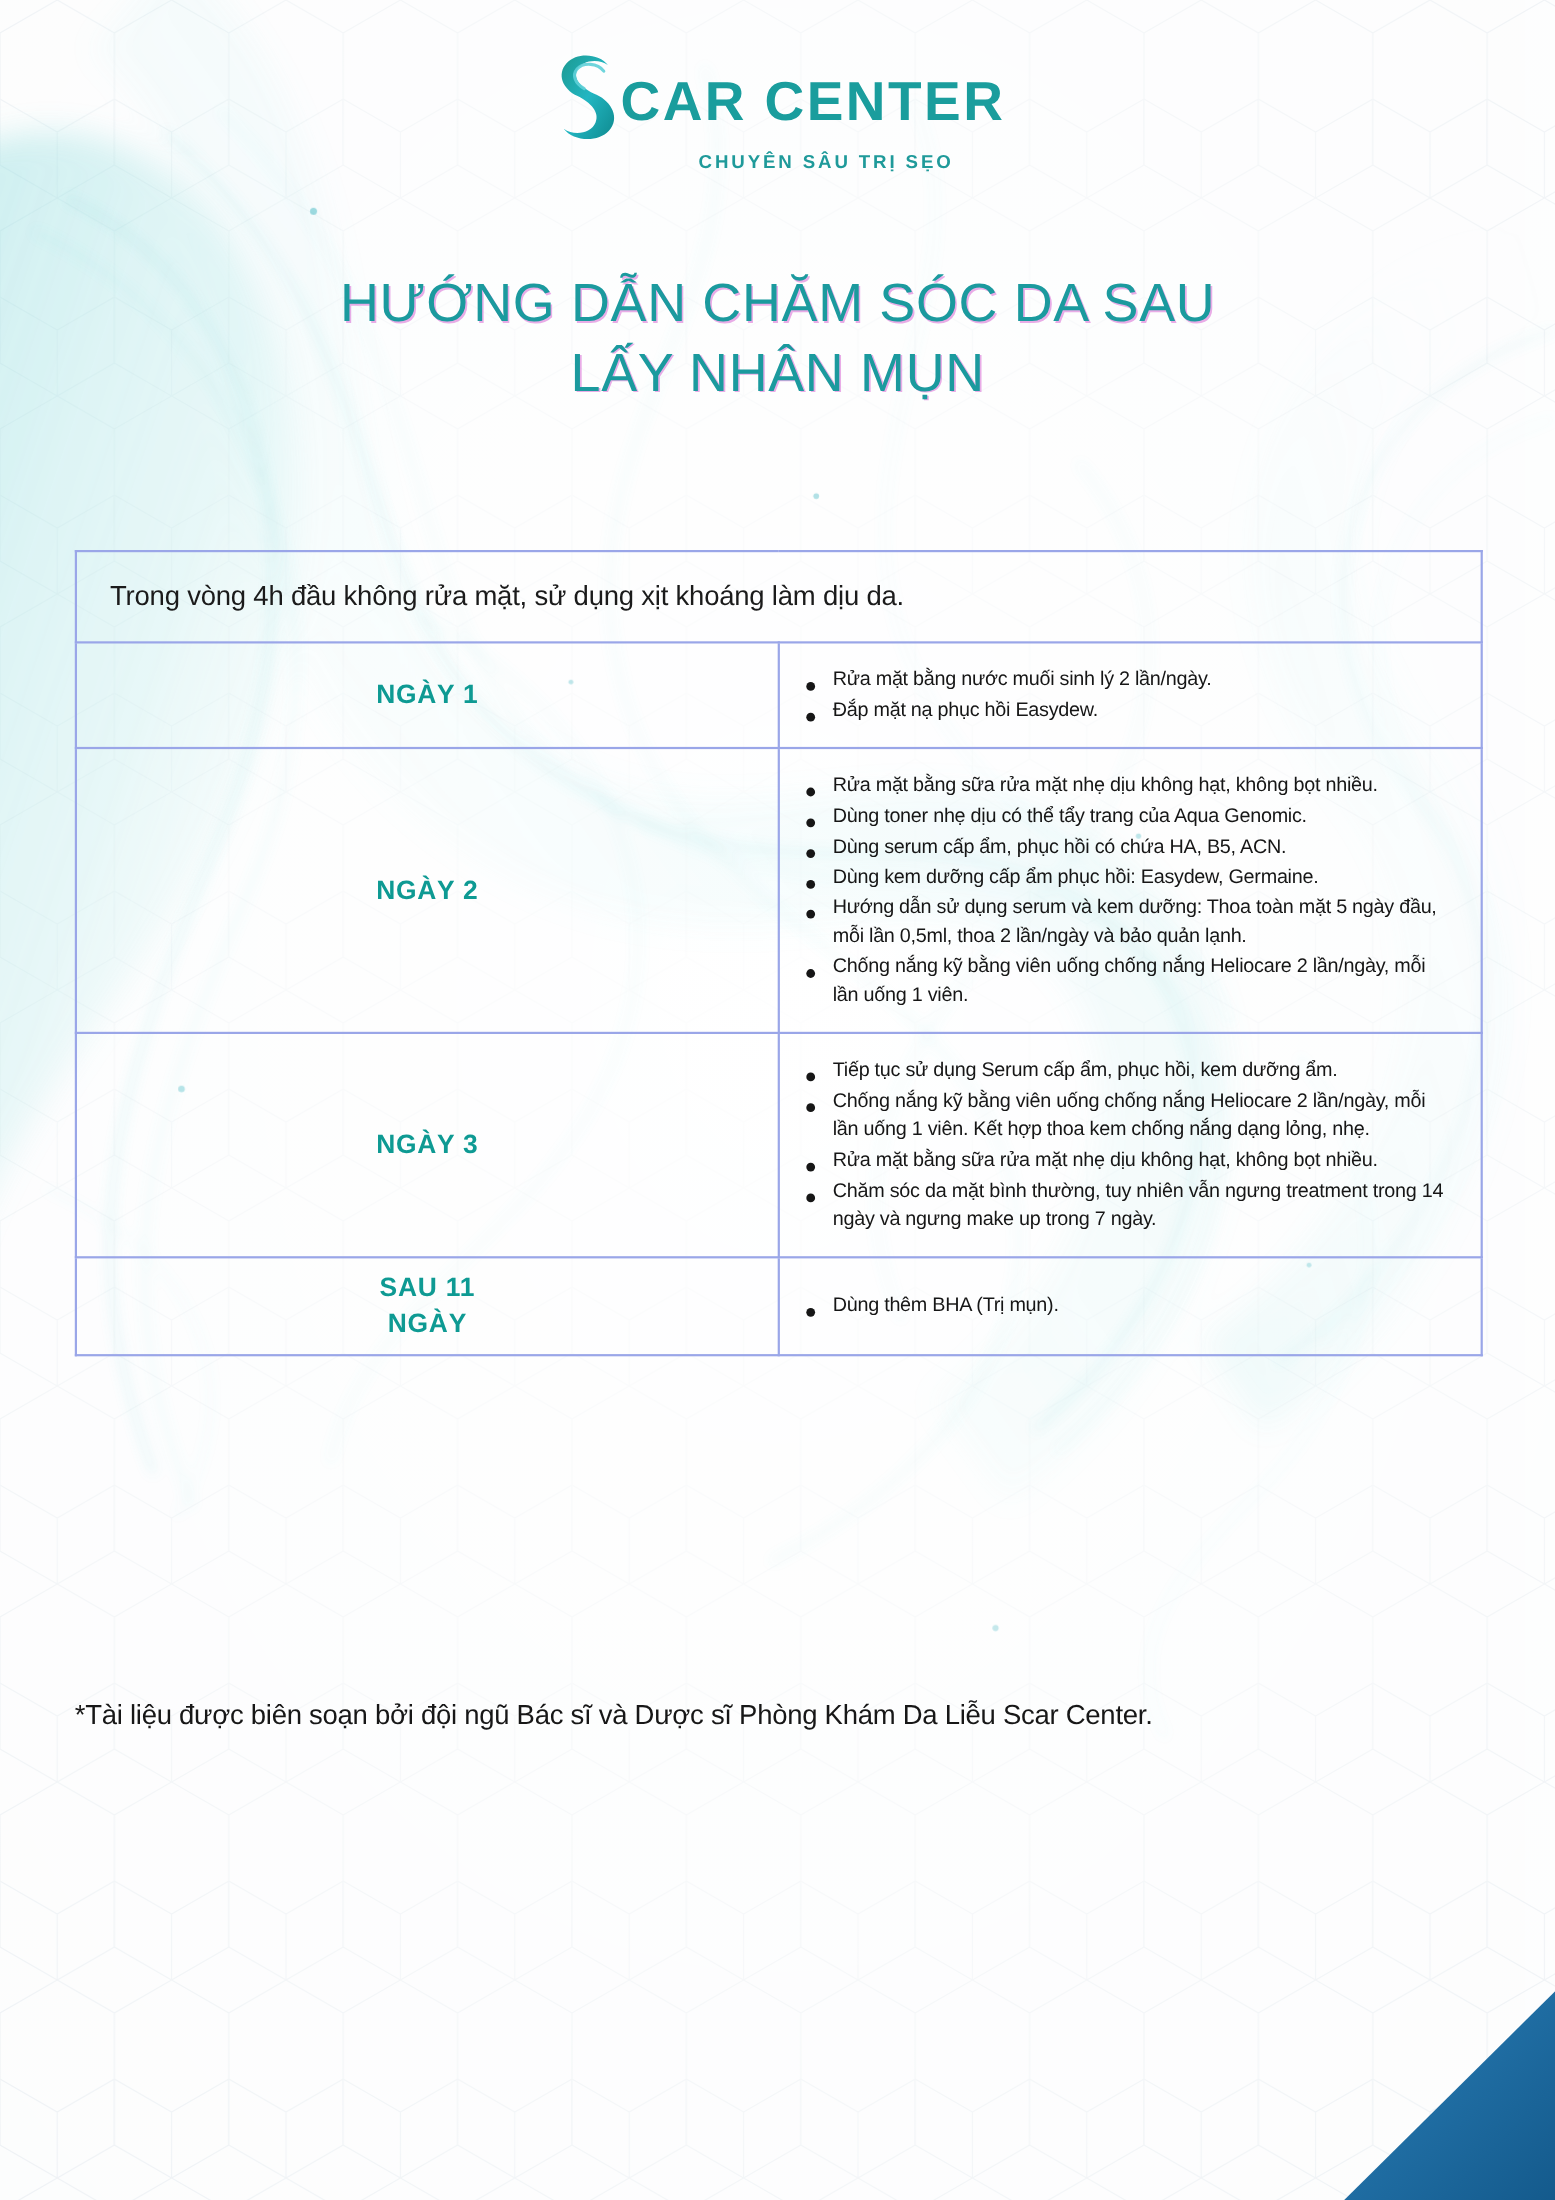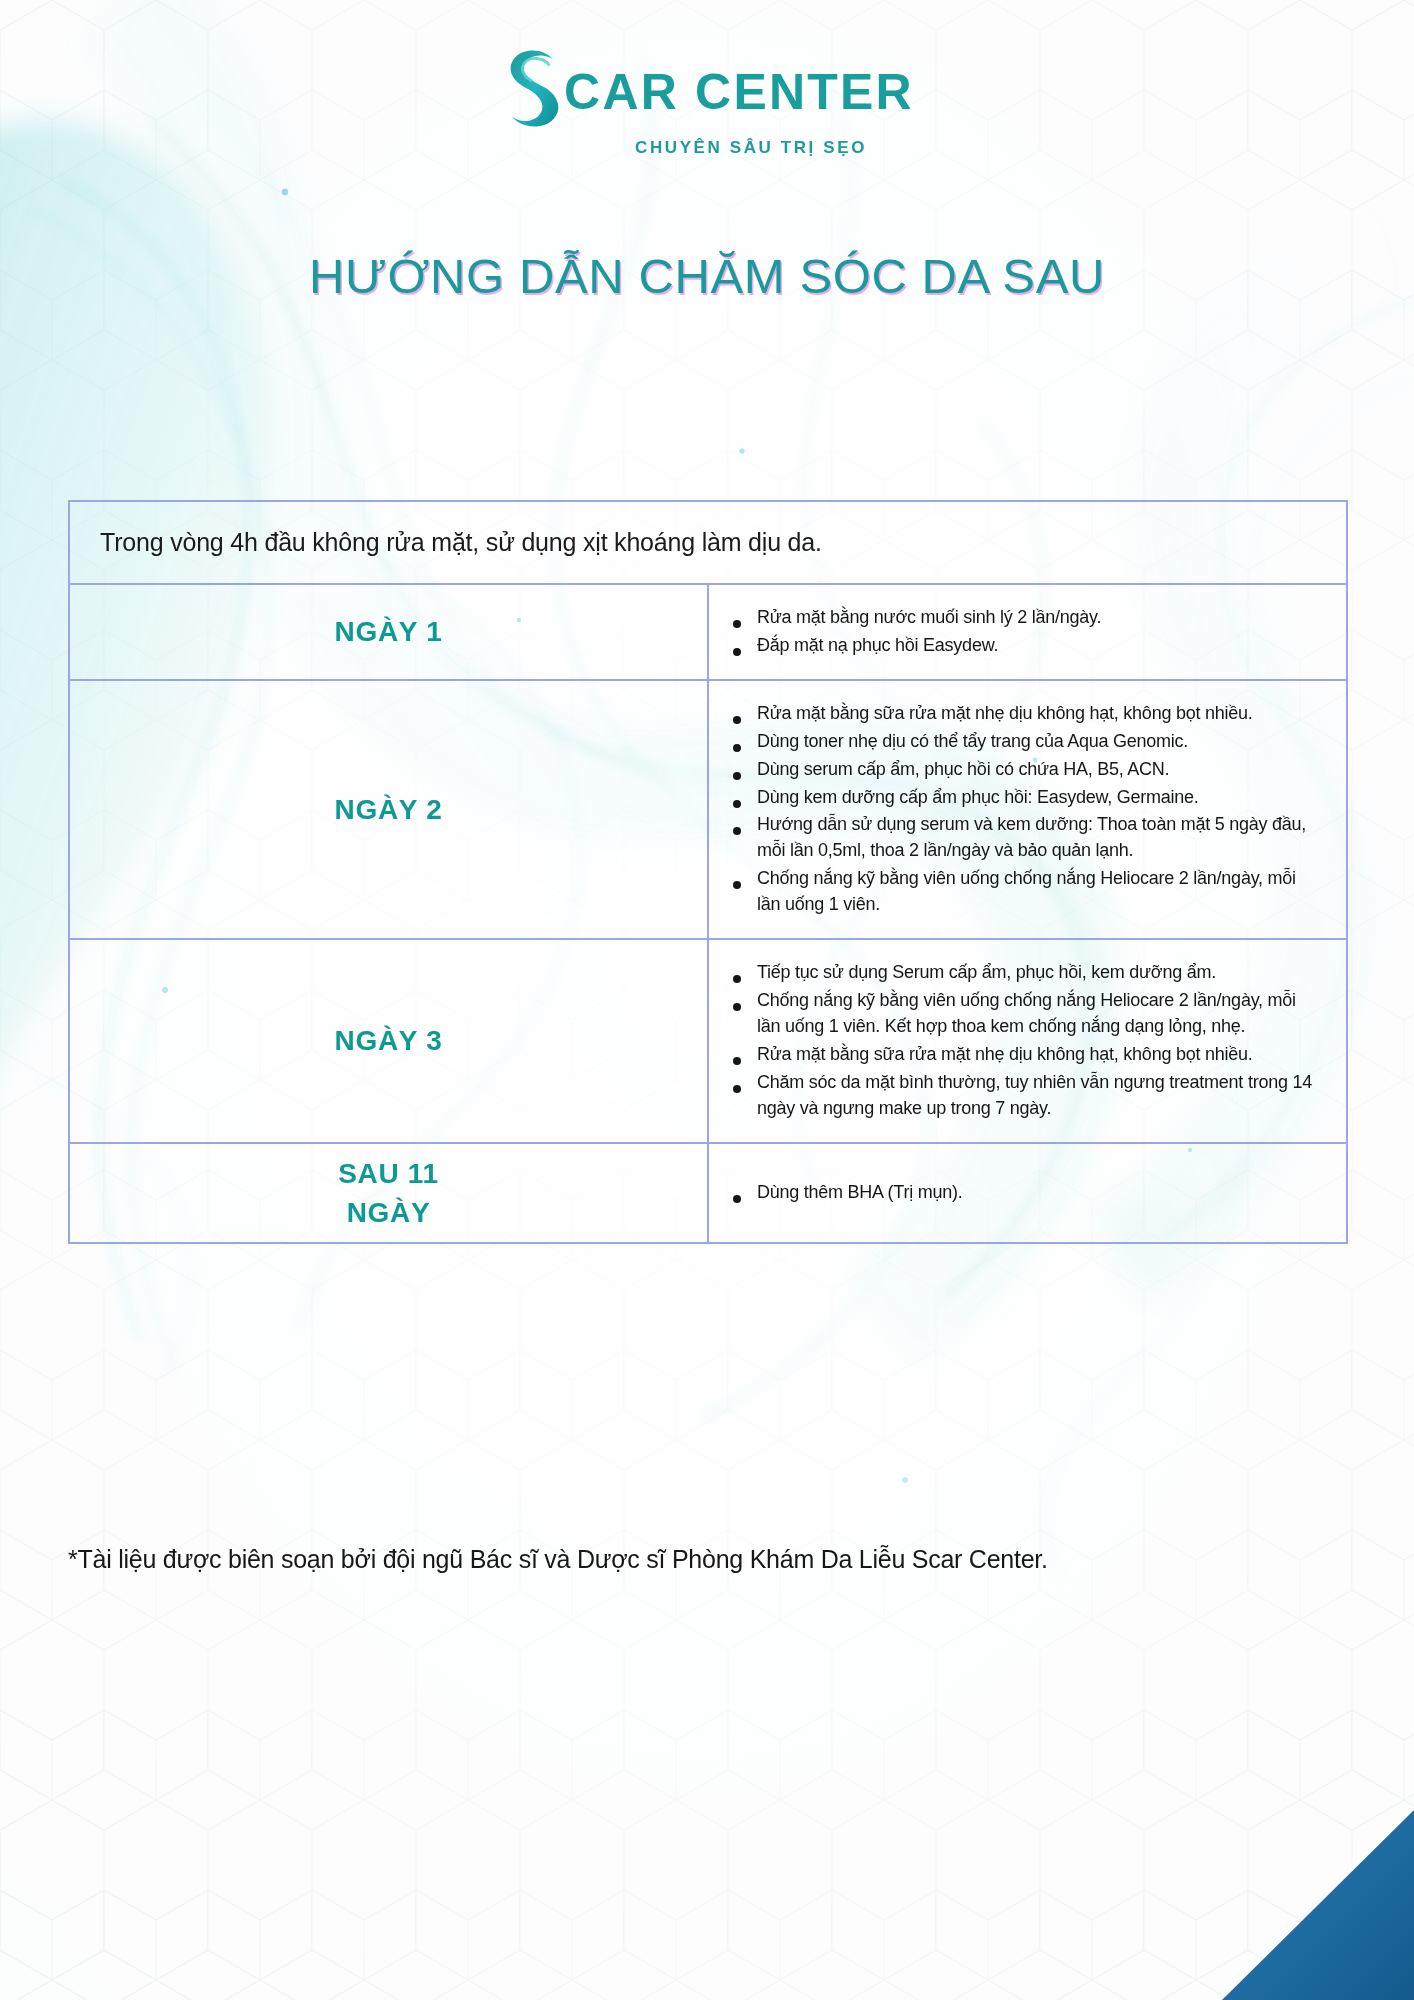"LẤY NHÂN MỤN" div.title-line { html: none -> <div>LẤY NHÂN MỤN</div> }
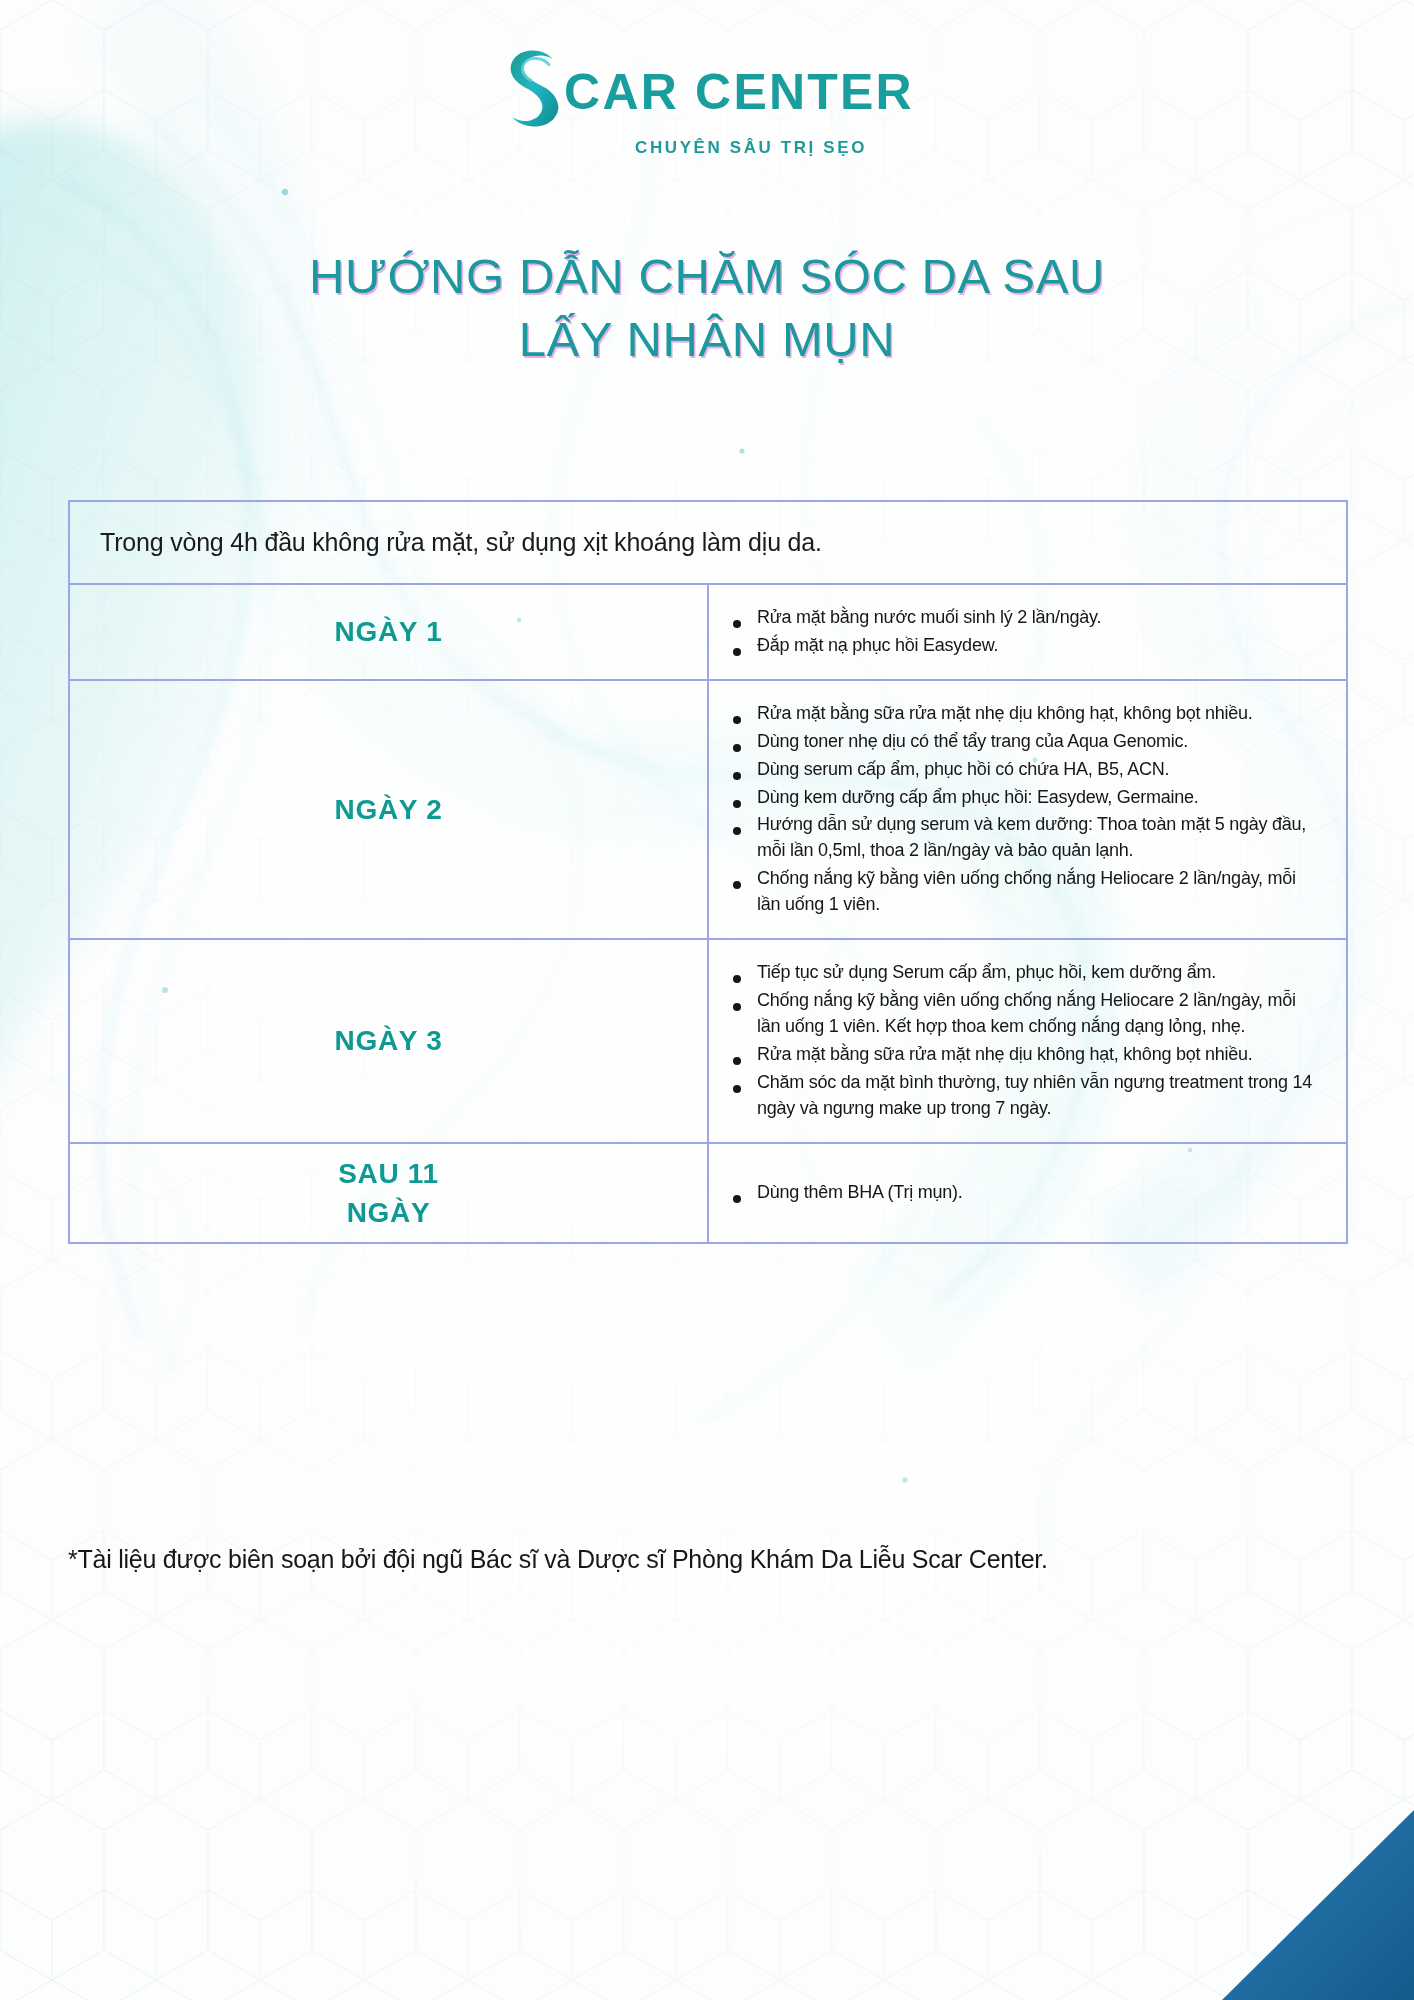"NGÀY 1" .day-cell { font-size: 28px -> 24px }
